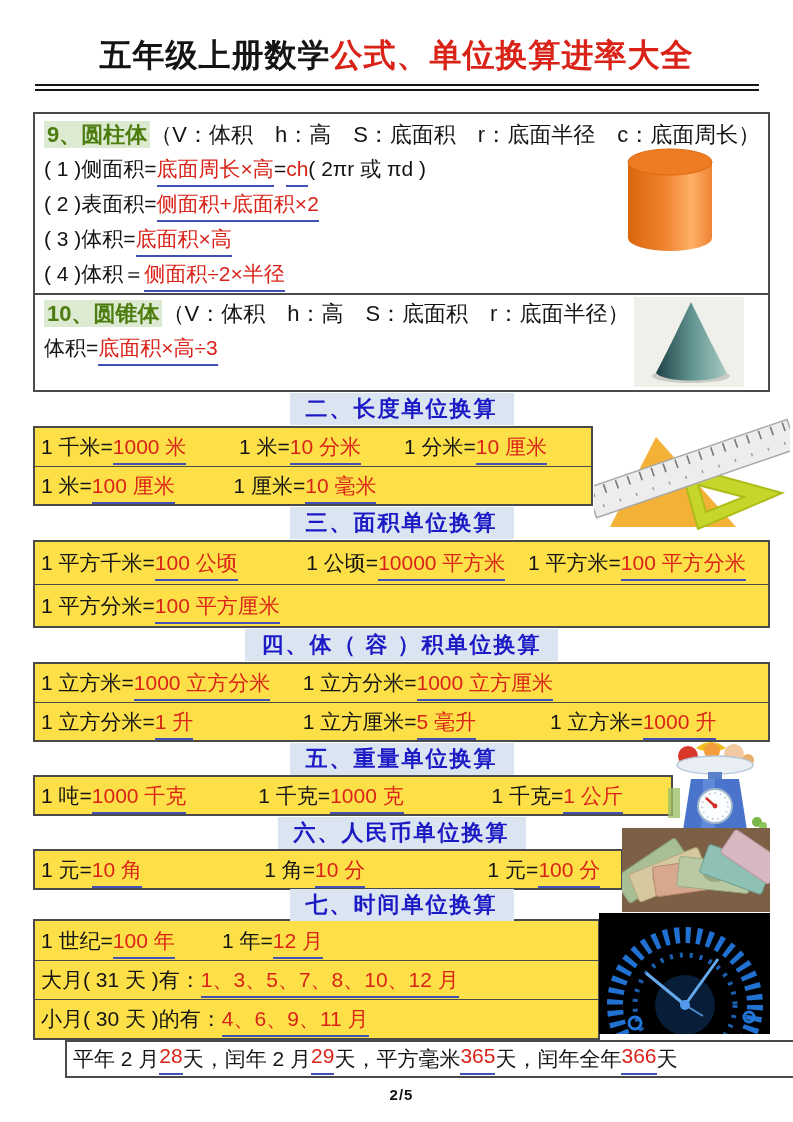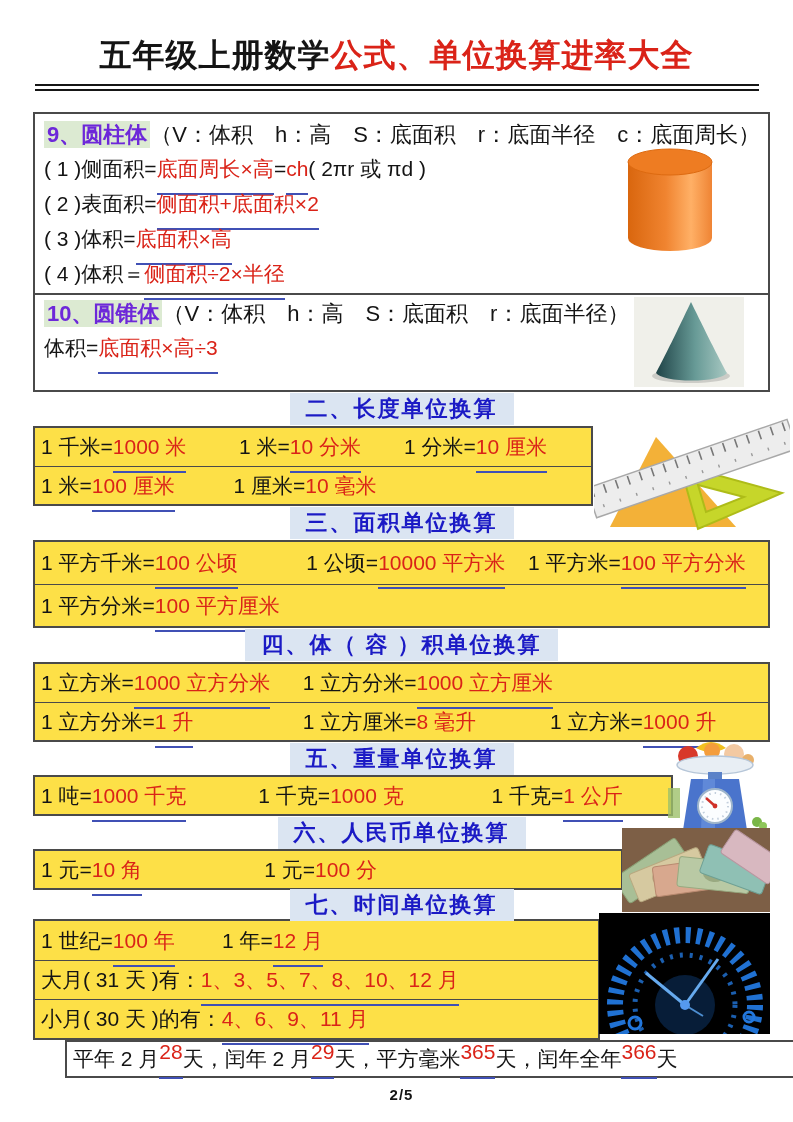"9、圆柱体" .s-g { color: #6d28d9 -> #4d7c0f }
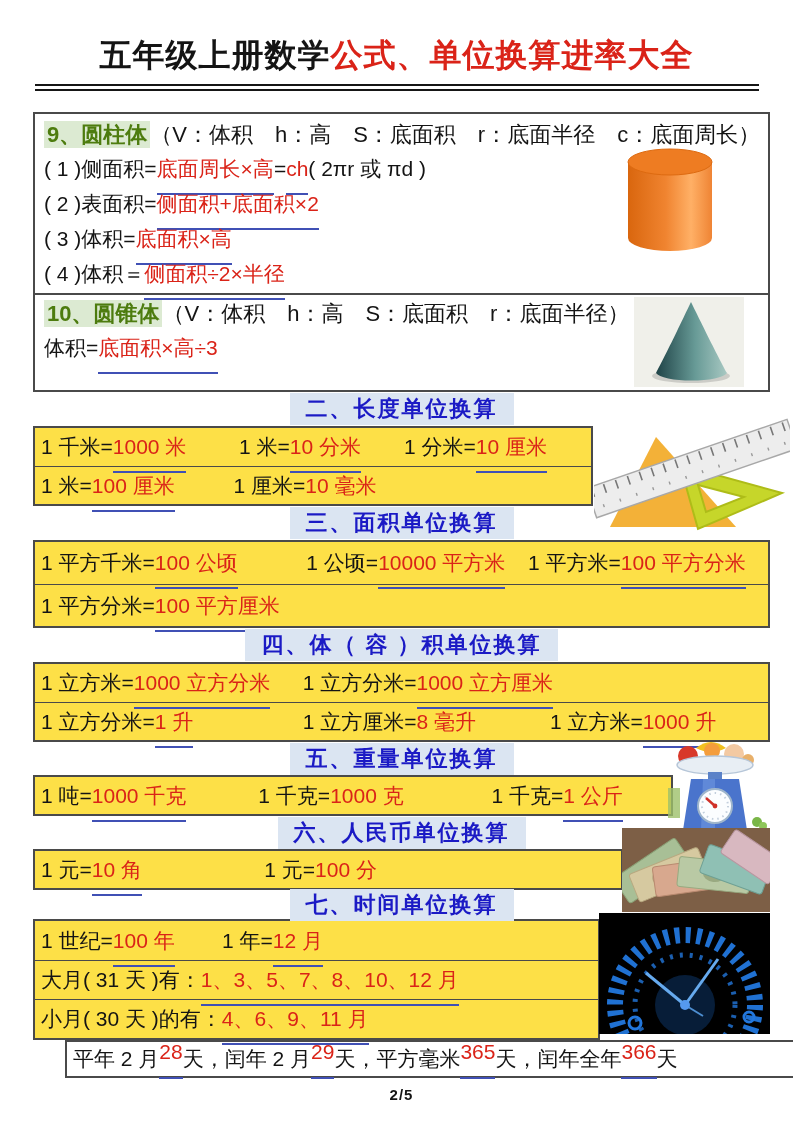"底面周长×高" .s-r { padding-bottom: 13px -> 5px }
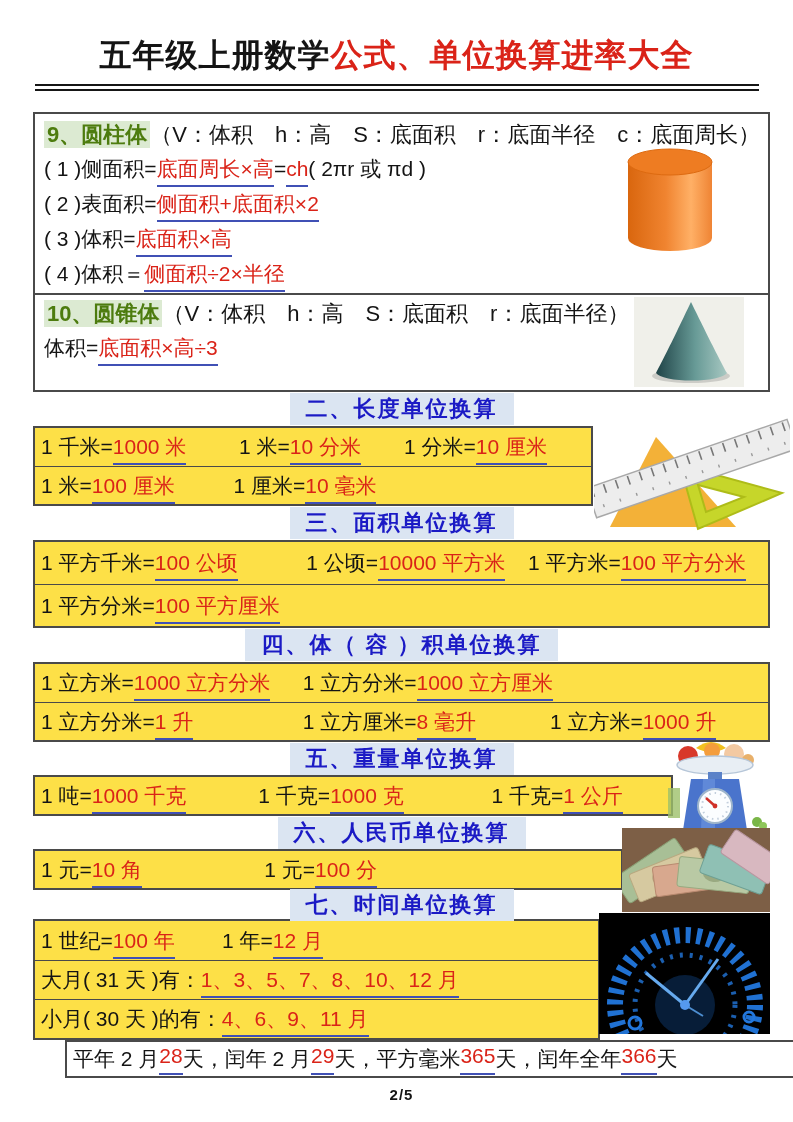"8 毫升" span.s-r { text: 8 -> 5 }
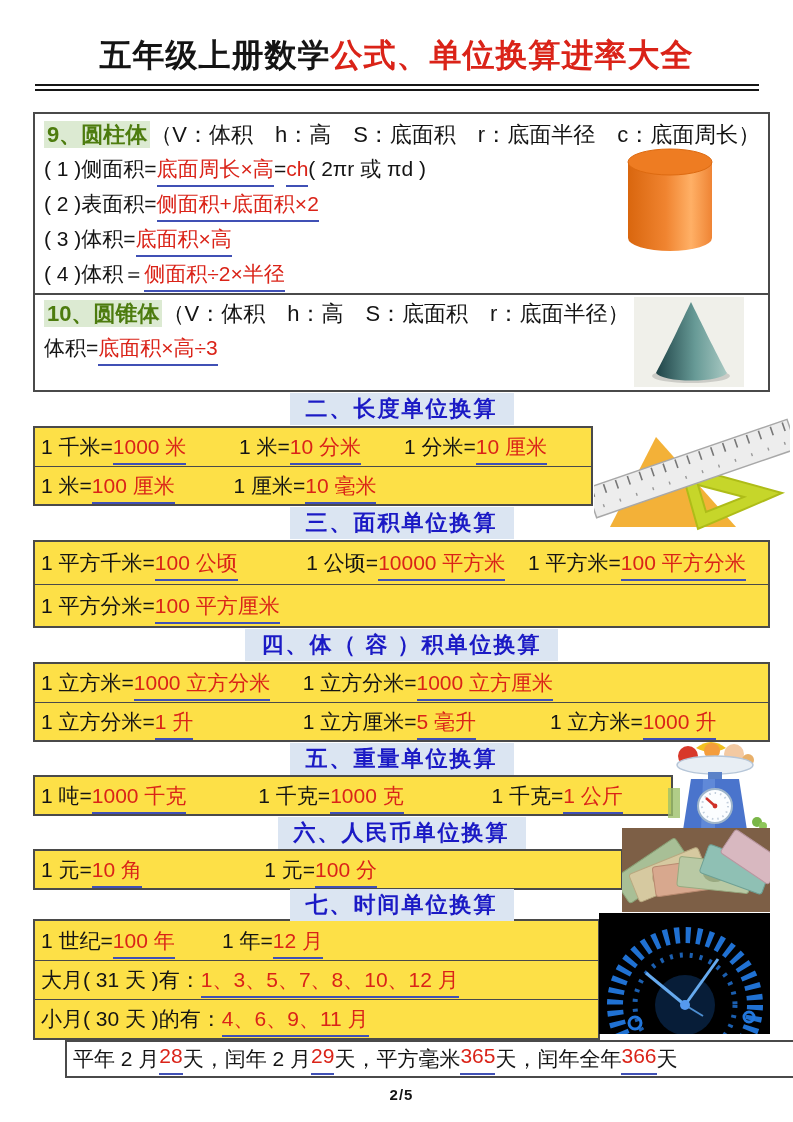"1 角=10 分" div.cell { html: none -> <div><span>1 角=</span><span>10 分</span></div> }
